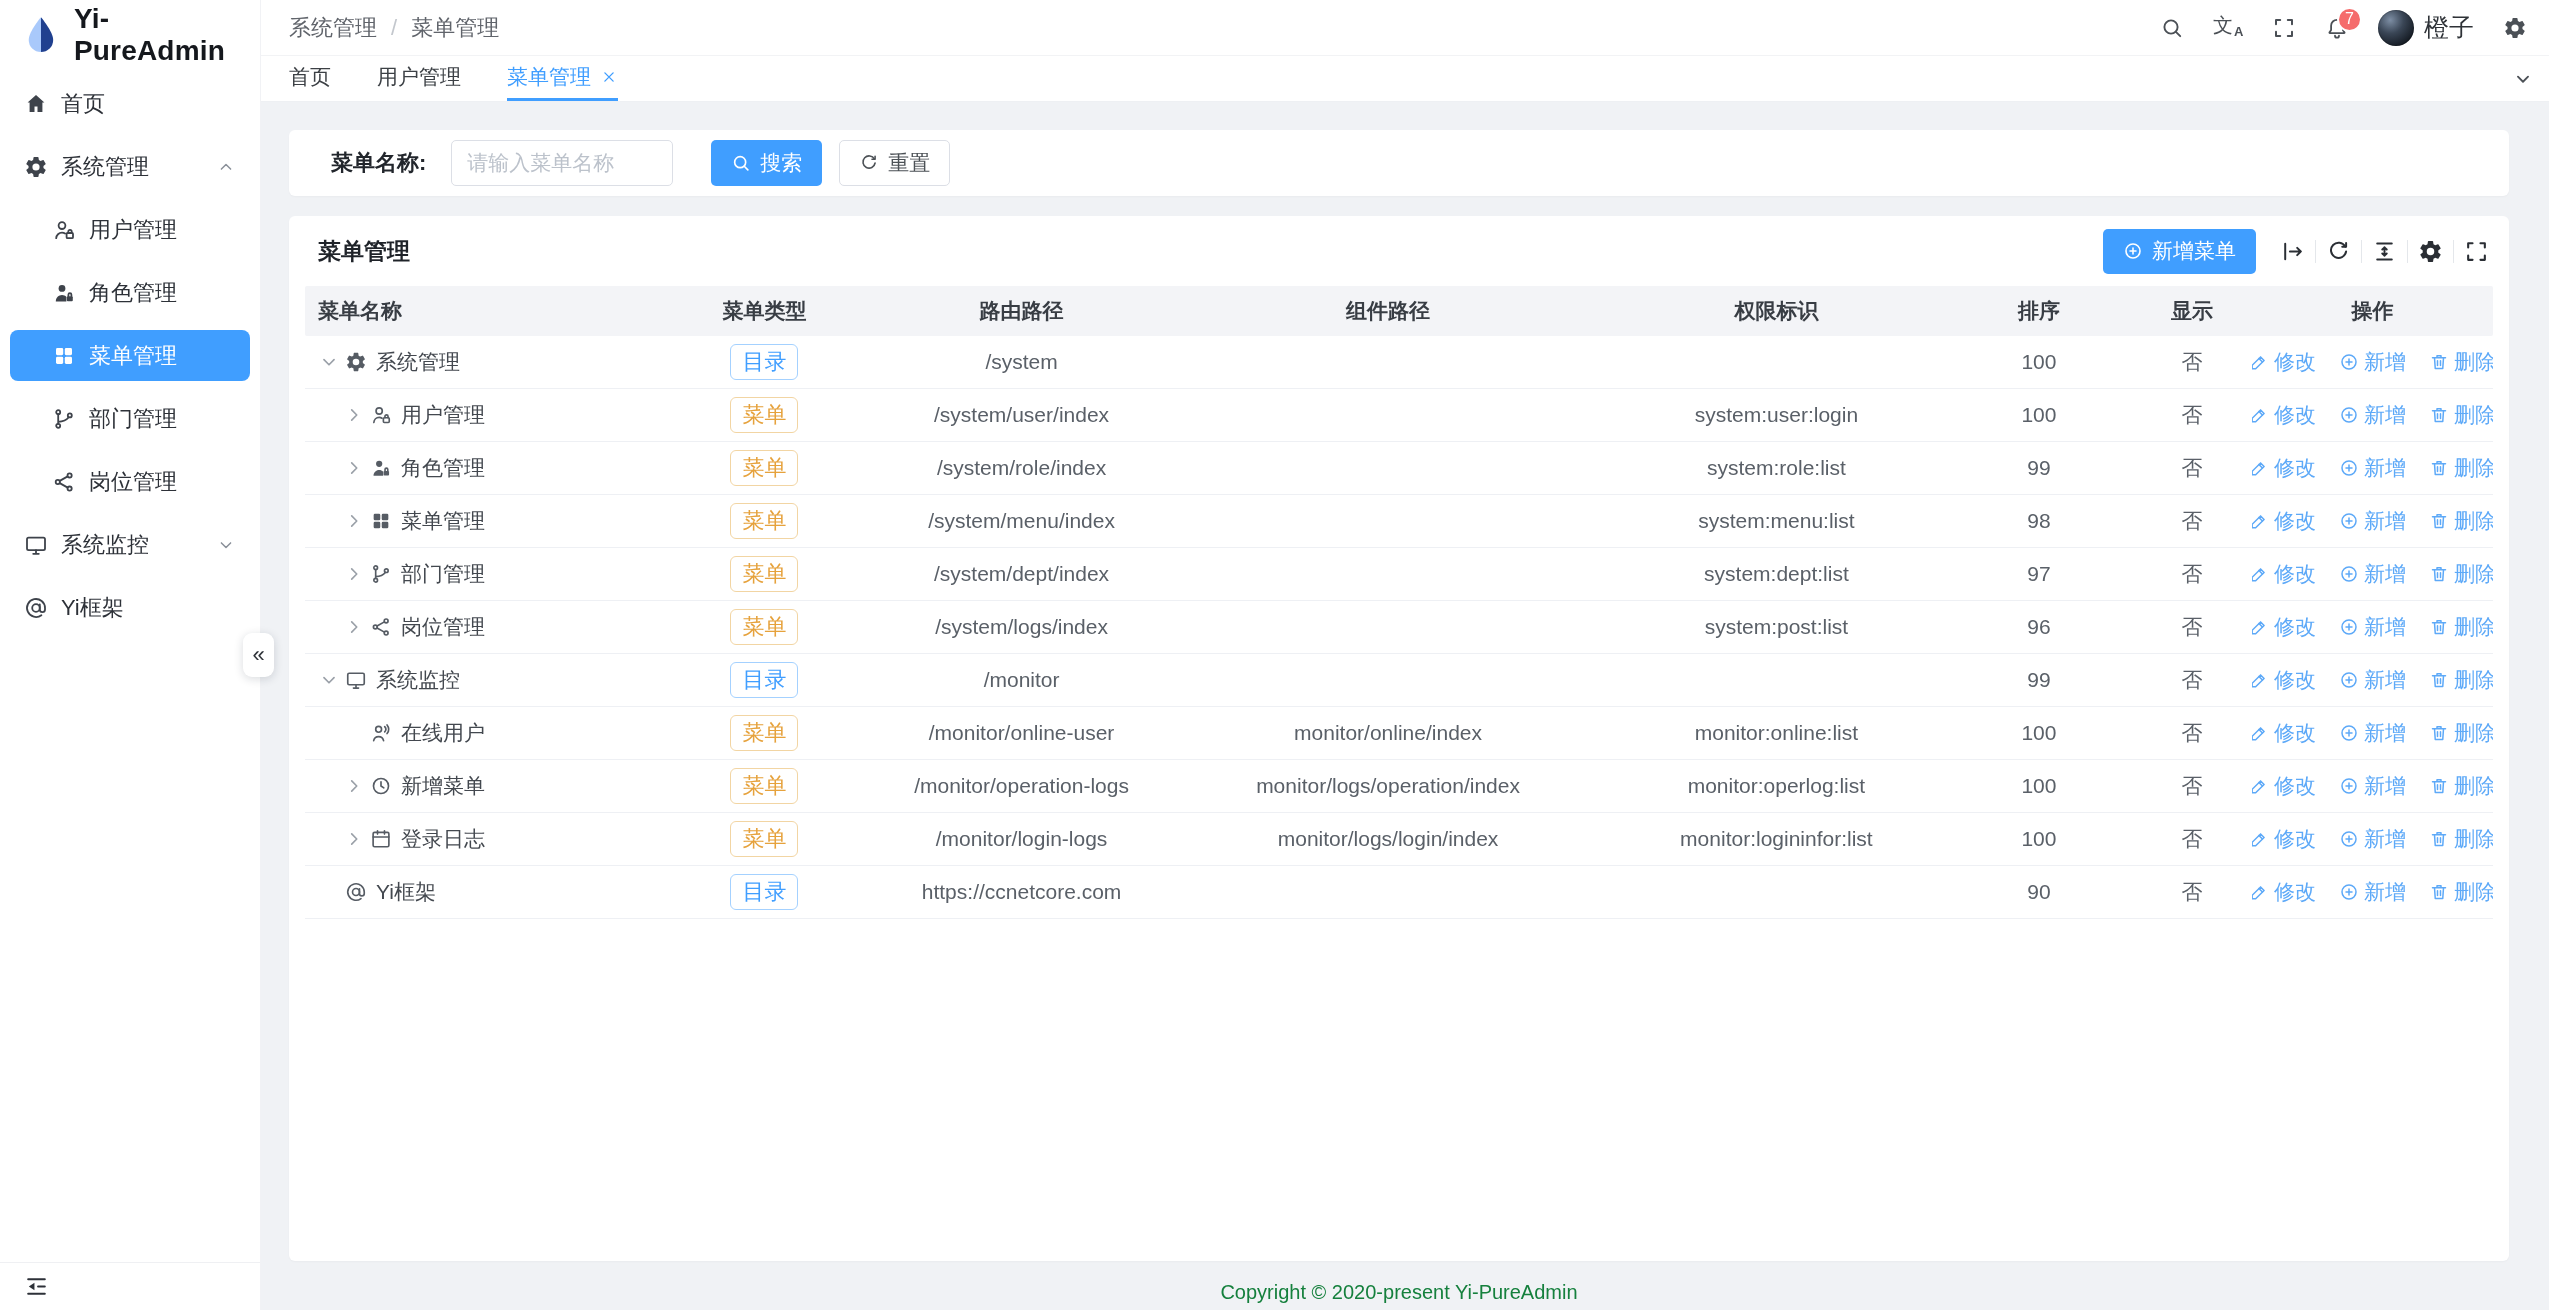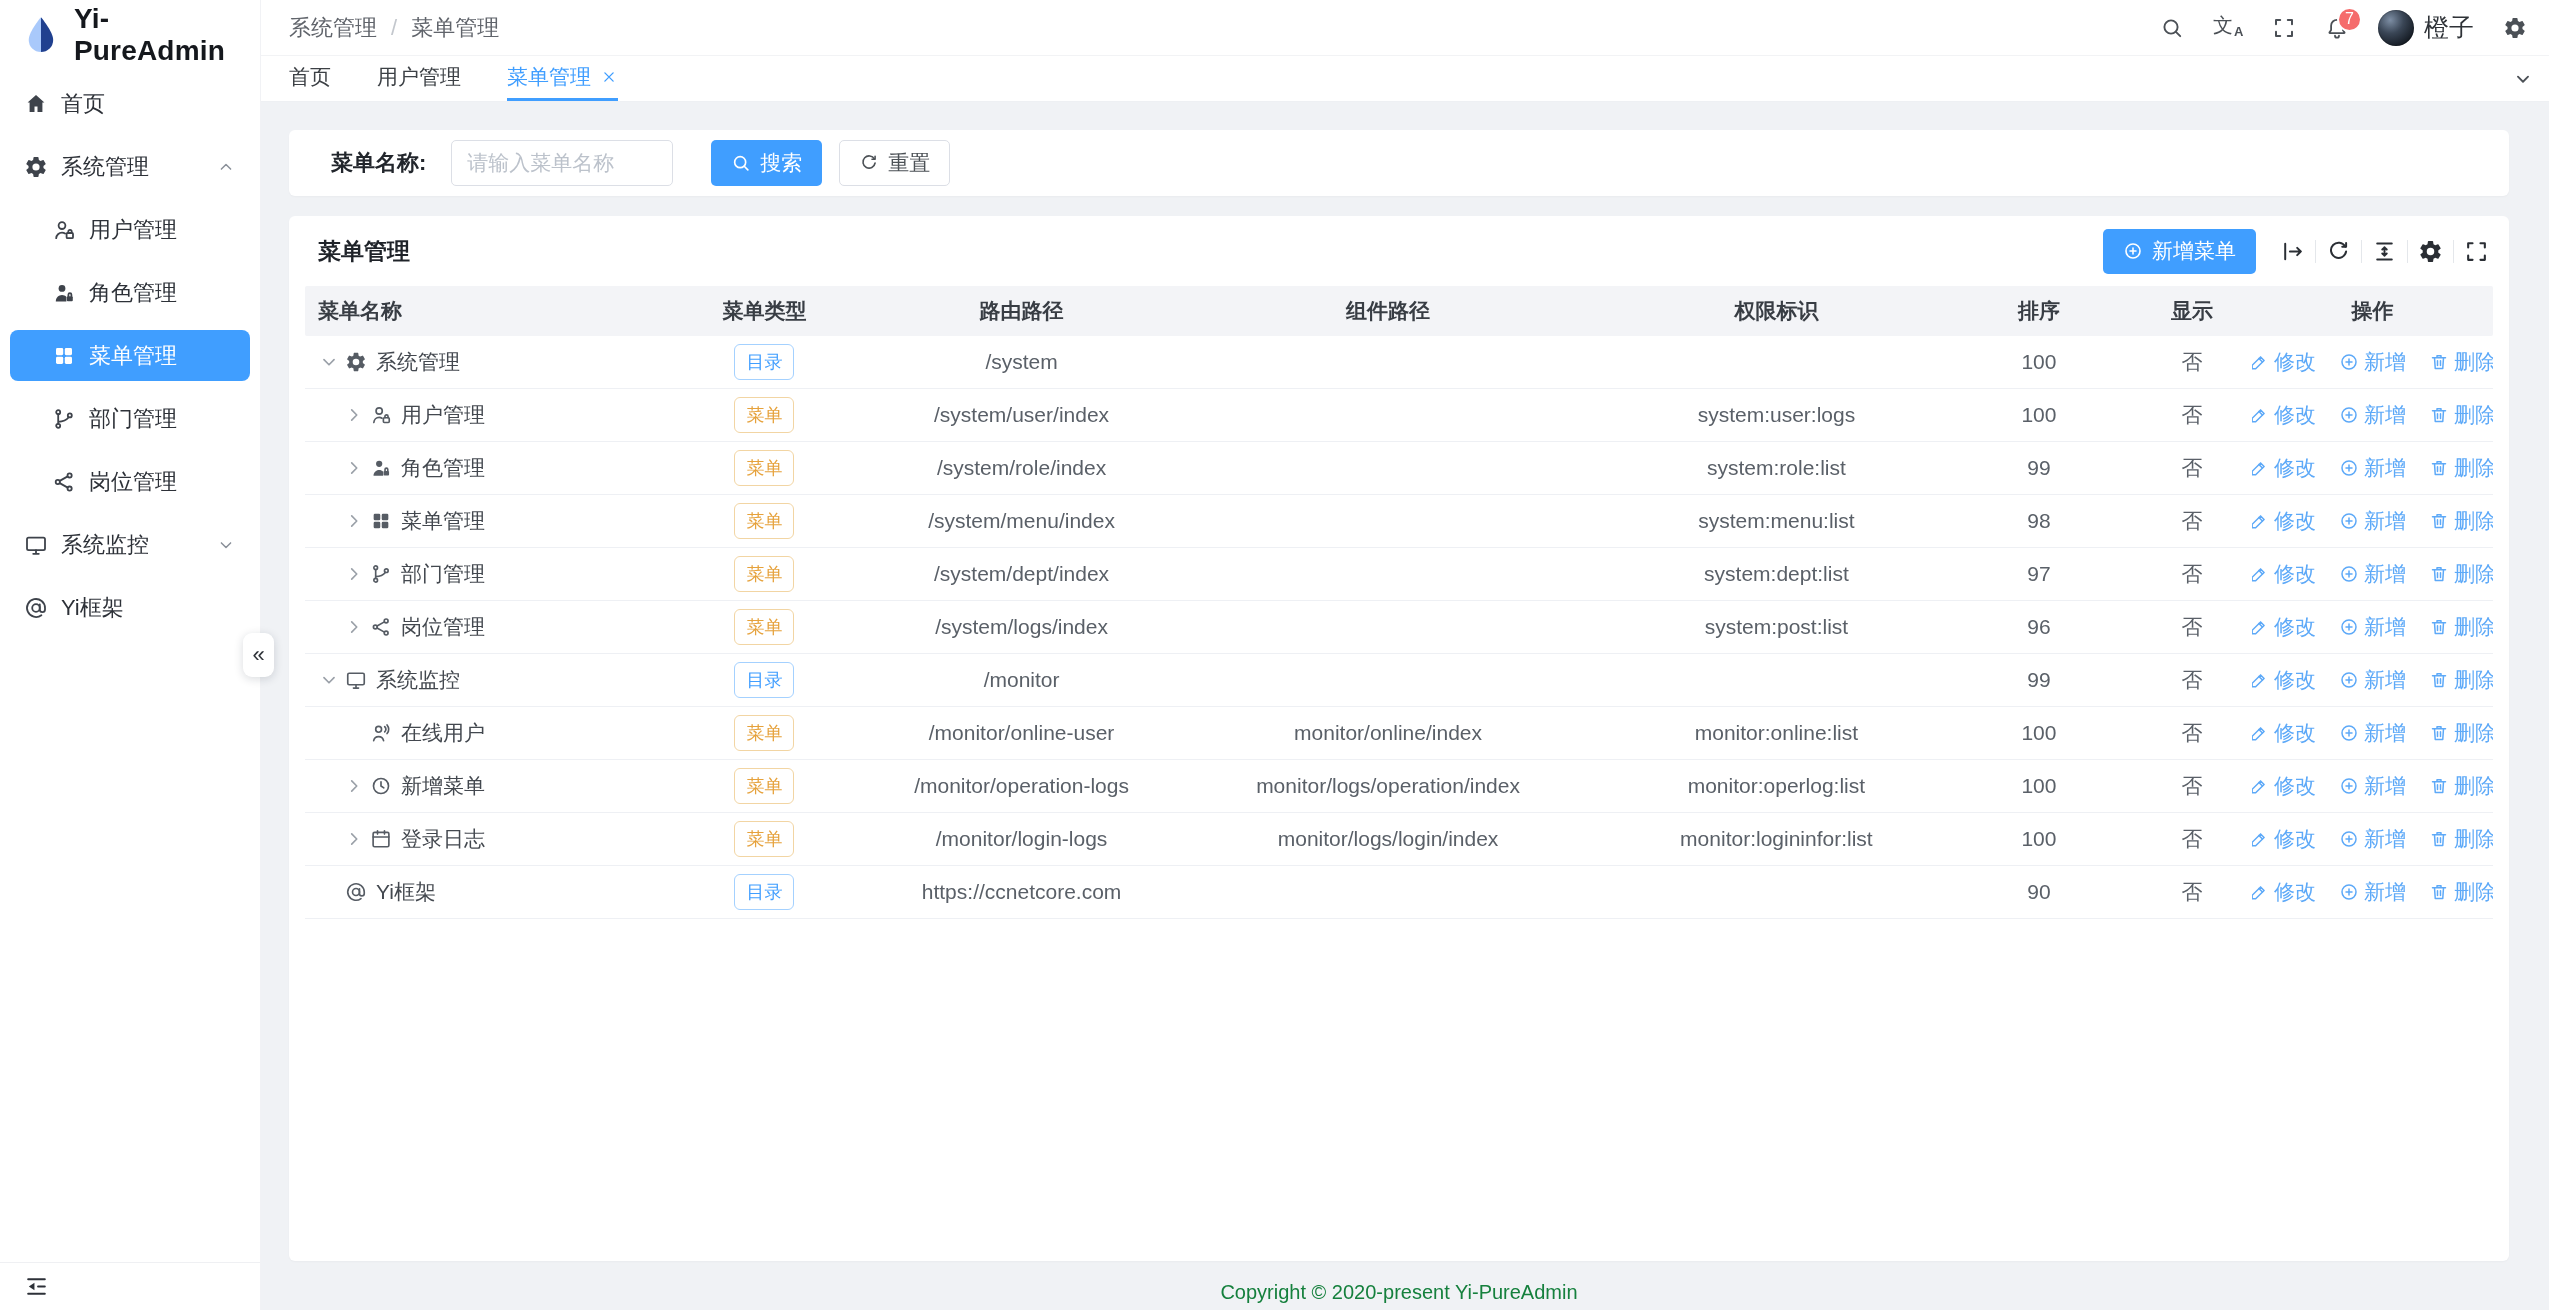"目录" .type-badge { font-size: 18px -> 22px }
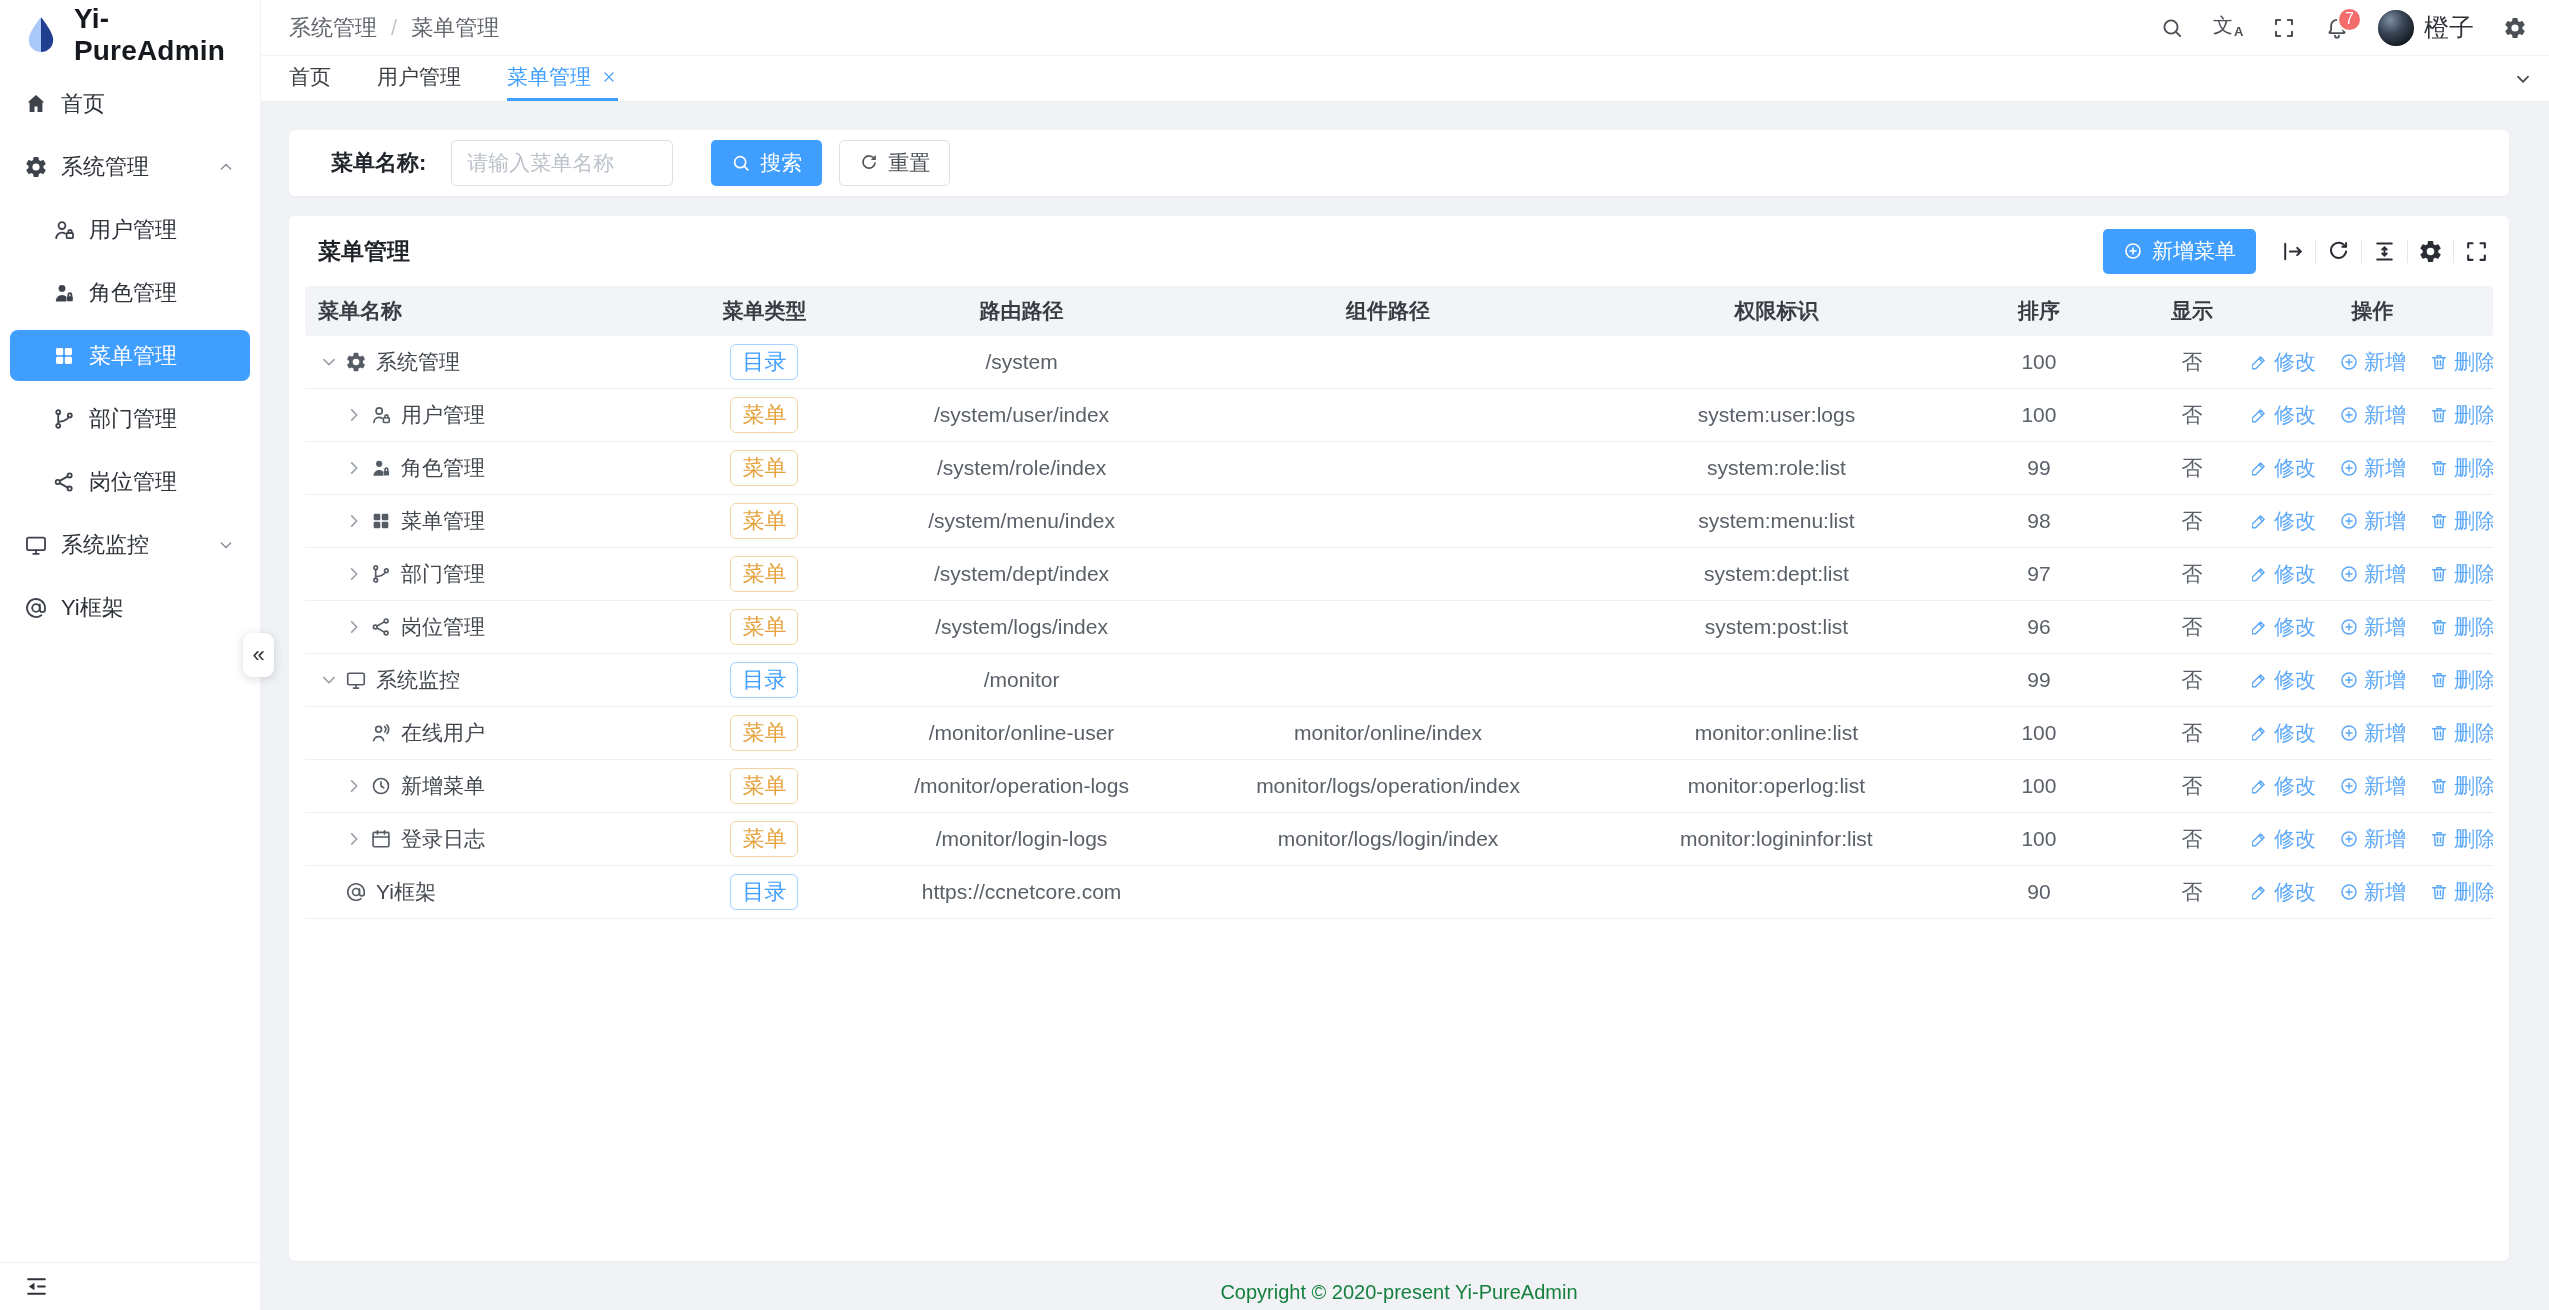"system:user:logs" div.td { text: system:user:logs -> system:user:login }
